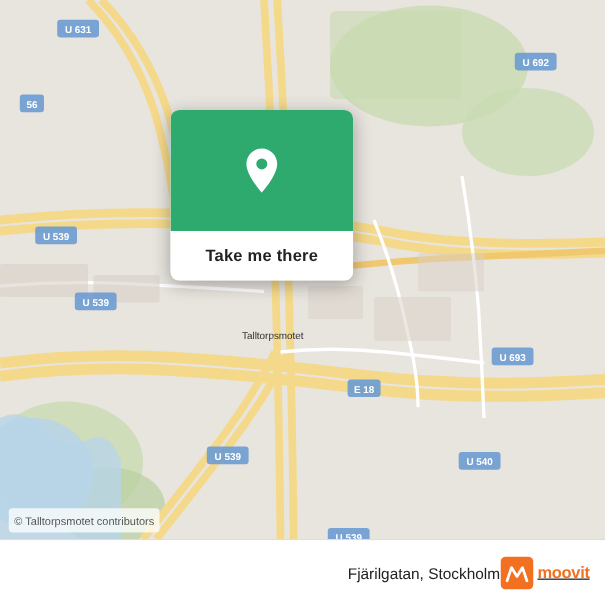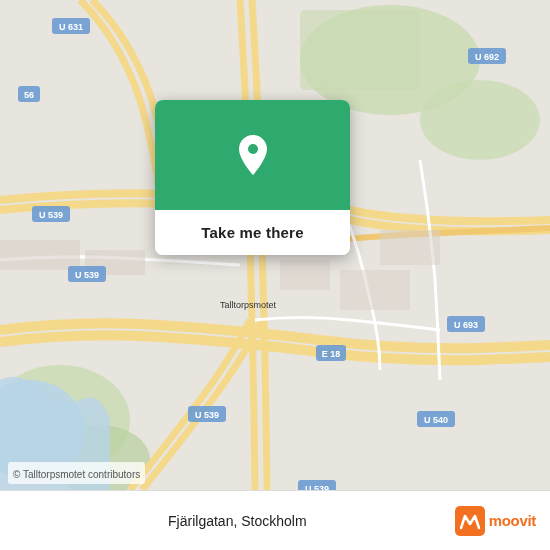"Take me there" #popup-card { width: 195px -> 166px }
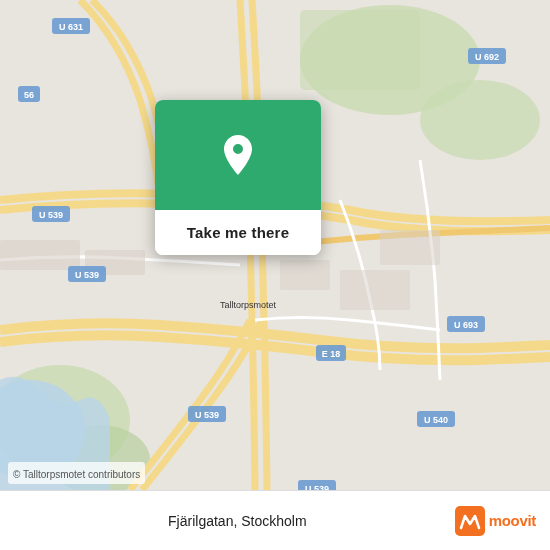"Fjärilgatan, Stockholm" #location-text { text-align: center -> right }
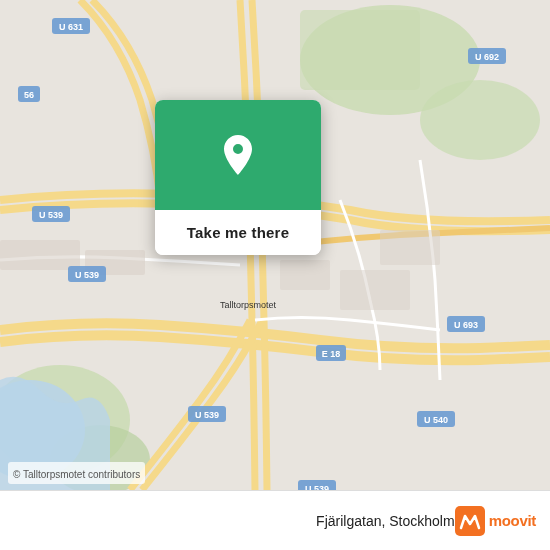"moovit" #moovit-logo { text-decoration: none -> underline }
